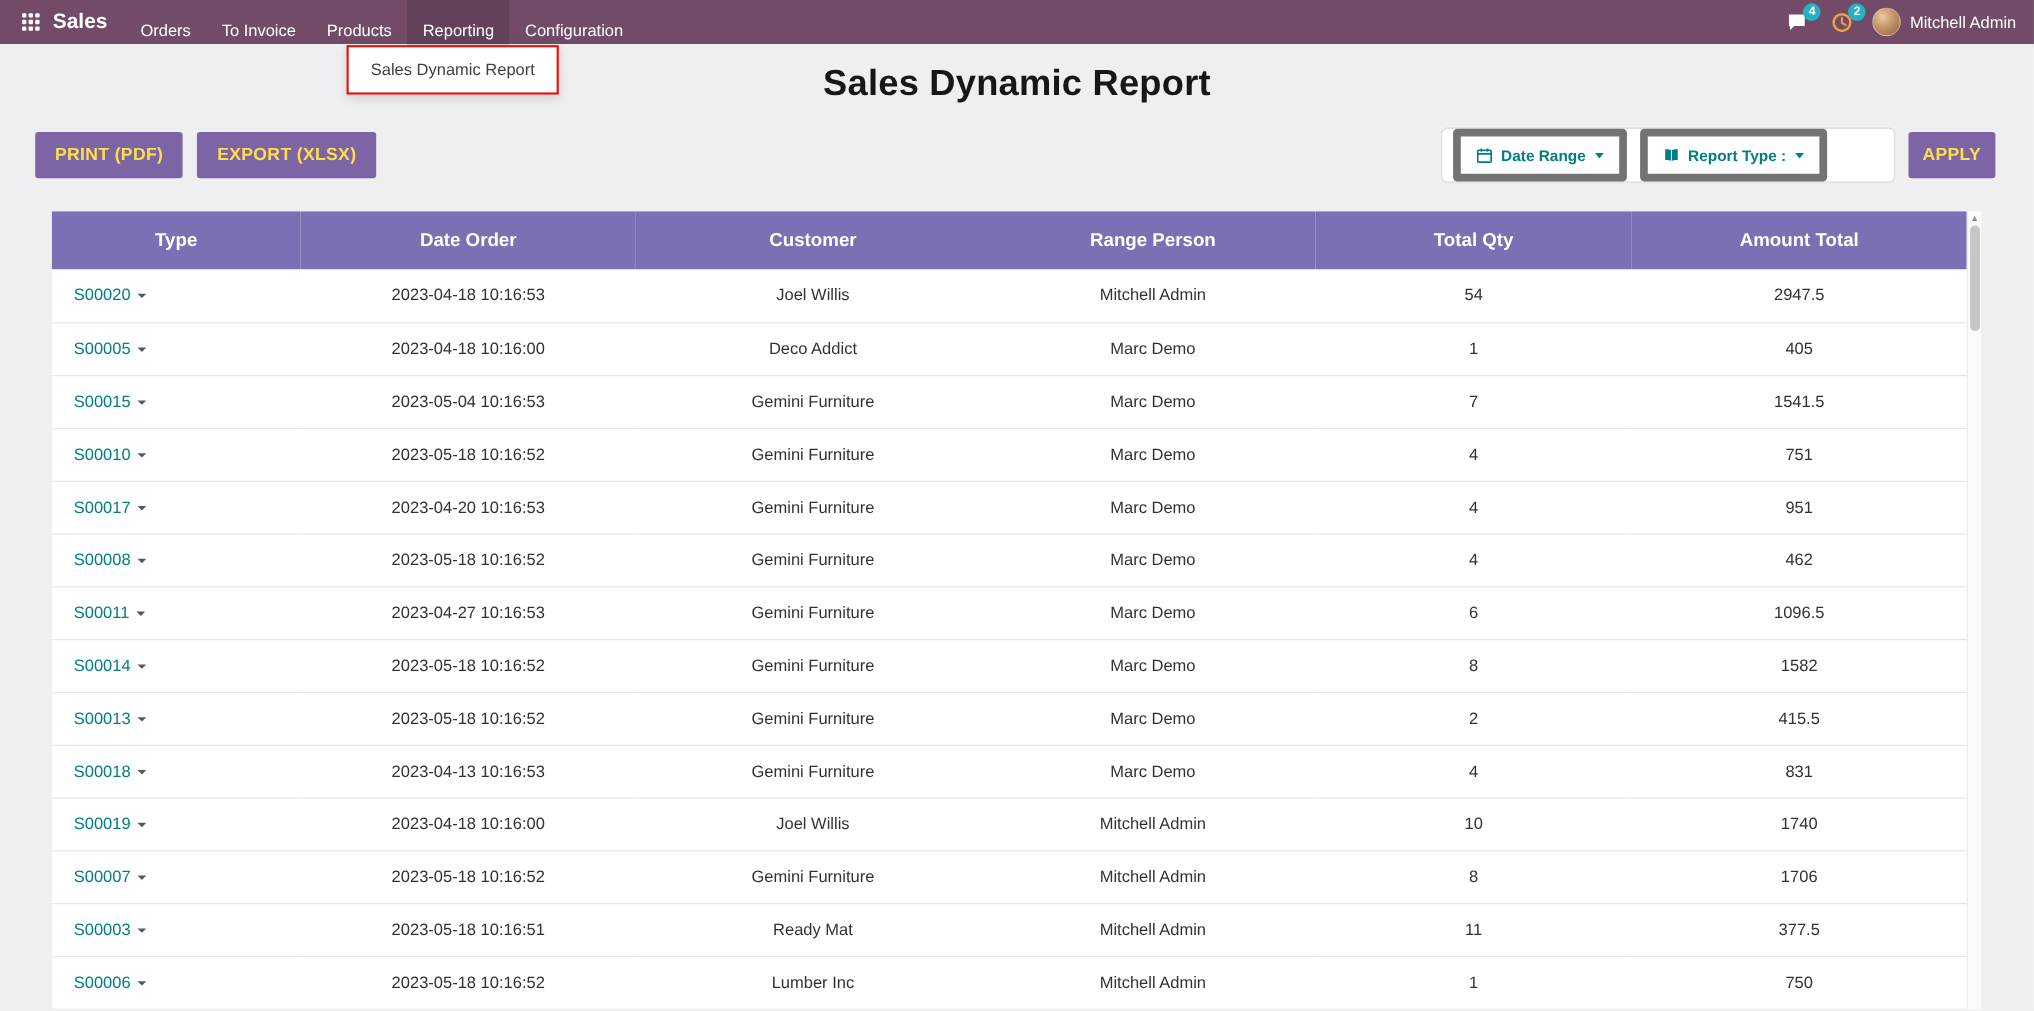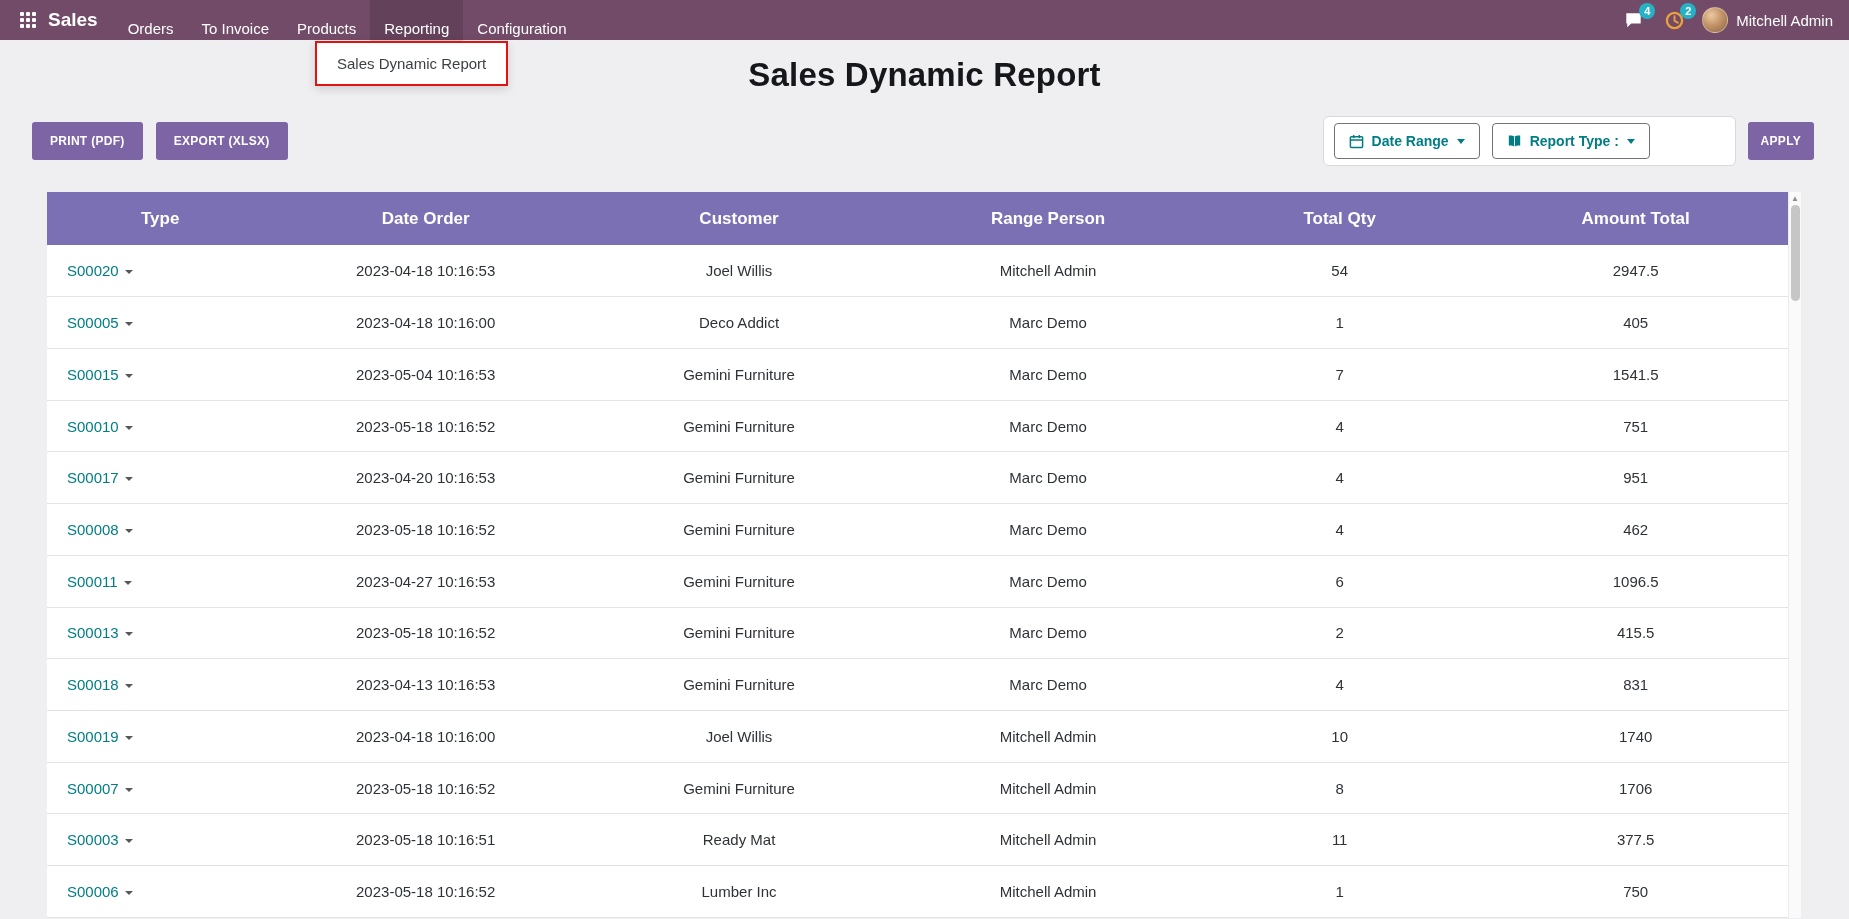"PRINT (PDF)" .btn-purple { color: #ffffff -> #fde047; font-size: 12px -> 16px }
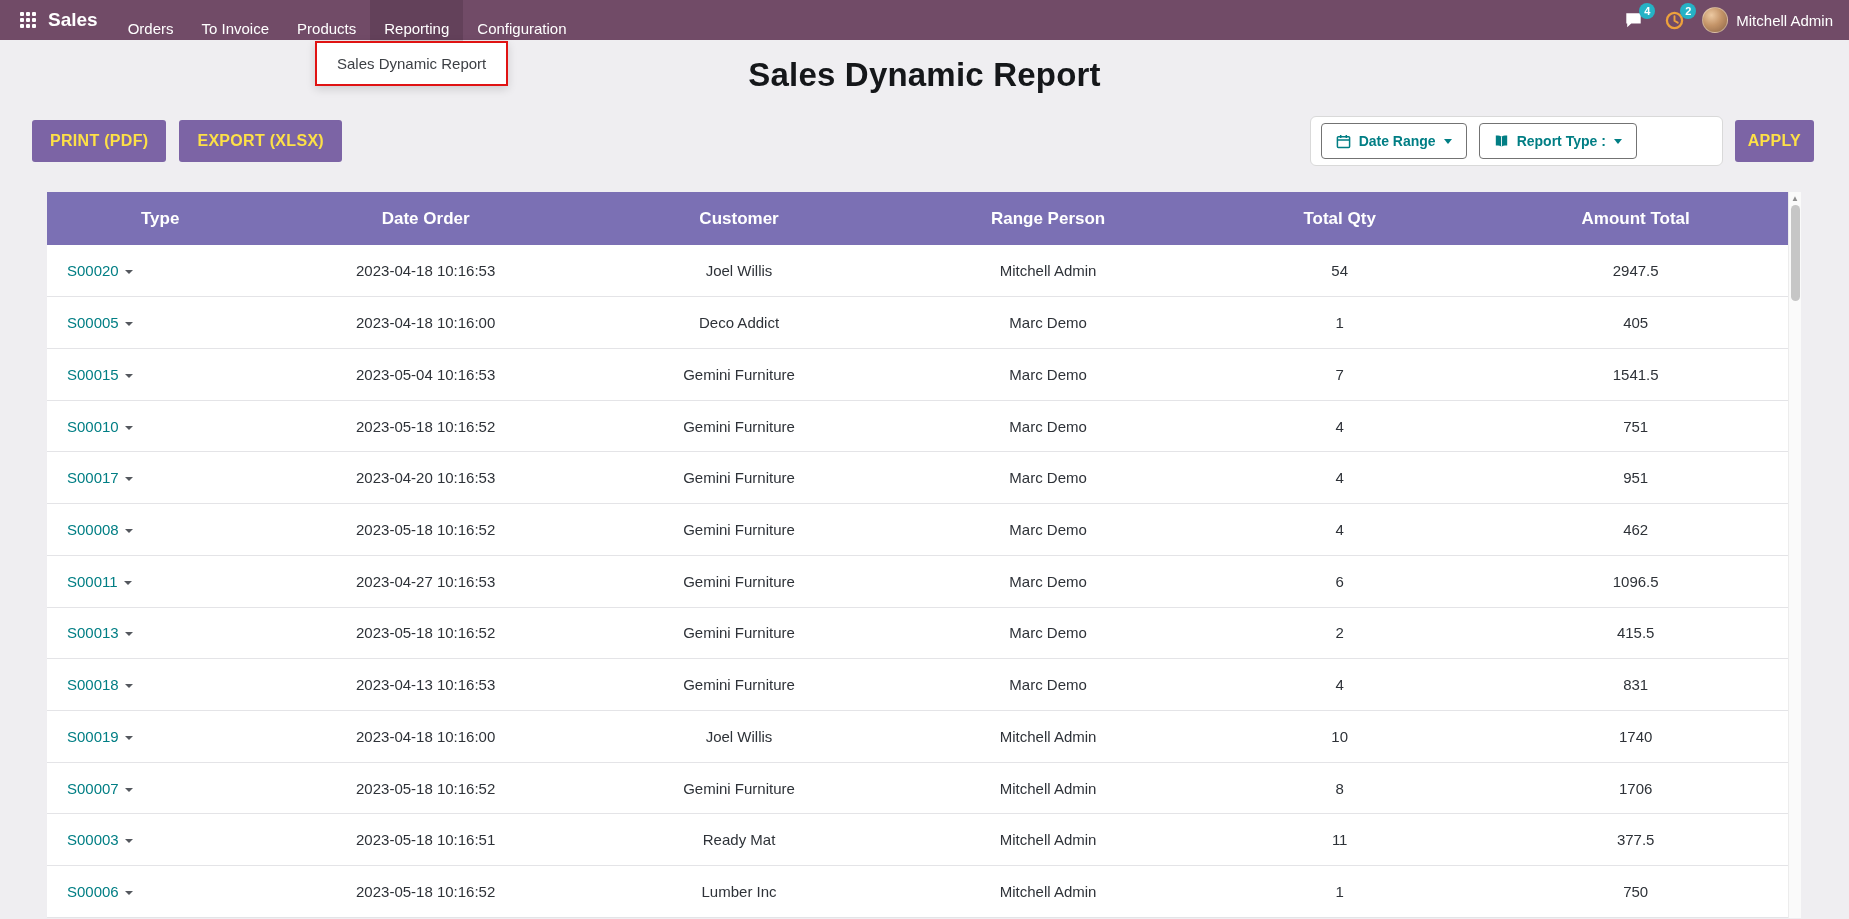"Date Range" .filter-btn { border: 1px solid #737373 -> 7px solid #737373 }
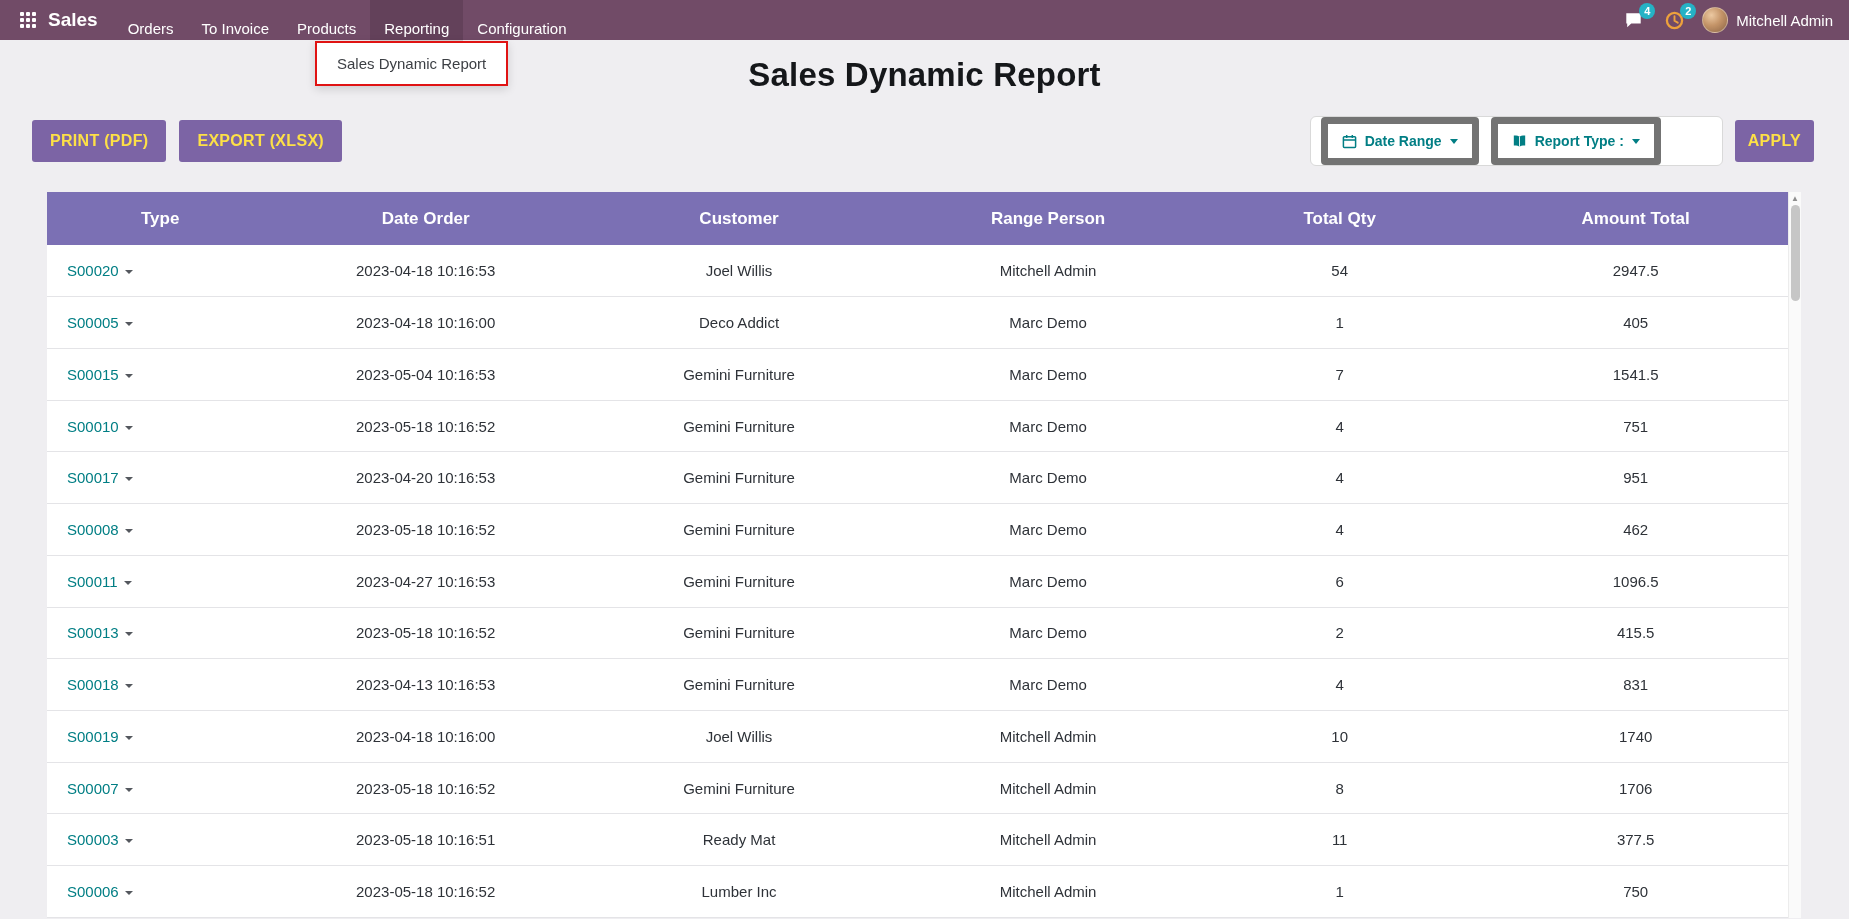"S00014" tr { html: none -> <tr> <td><a>S00014</a><i></i></td> <td>2023-05-18 10:16:52</td> <td>Gemini Furniture</td> <td>Marc Demo</td> <td>8</td> <td>1582</td> </tr> }
